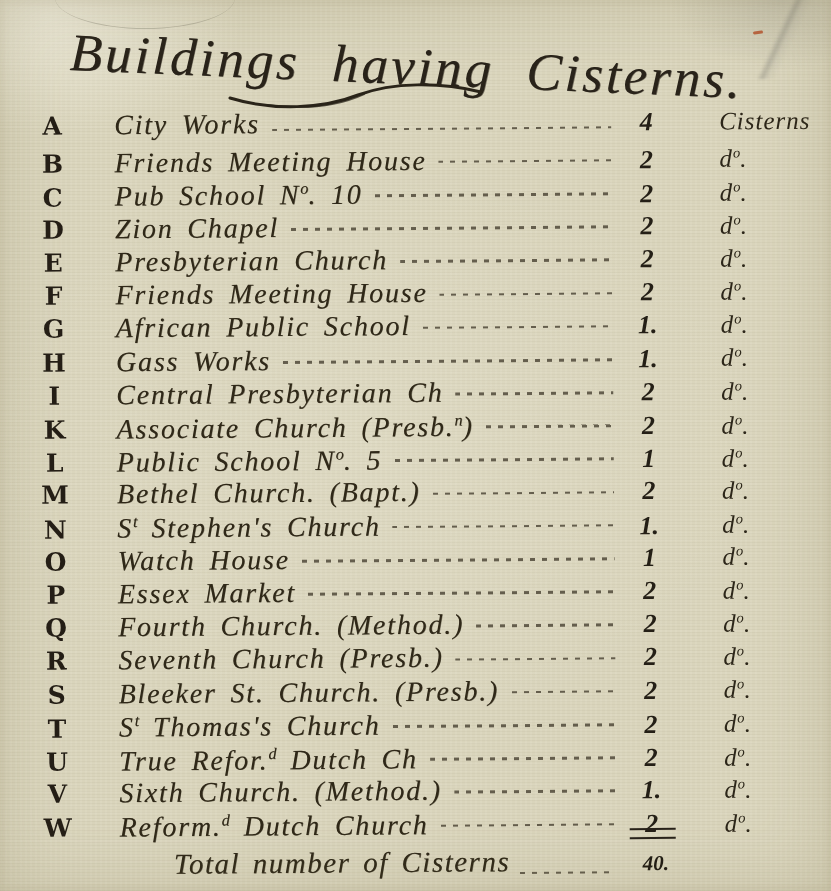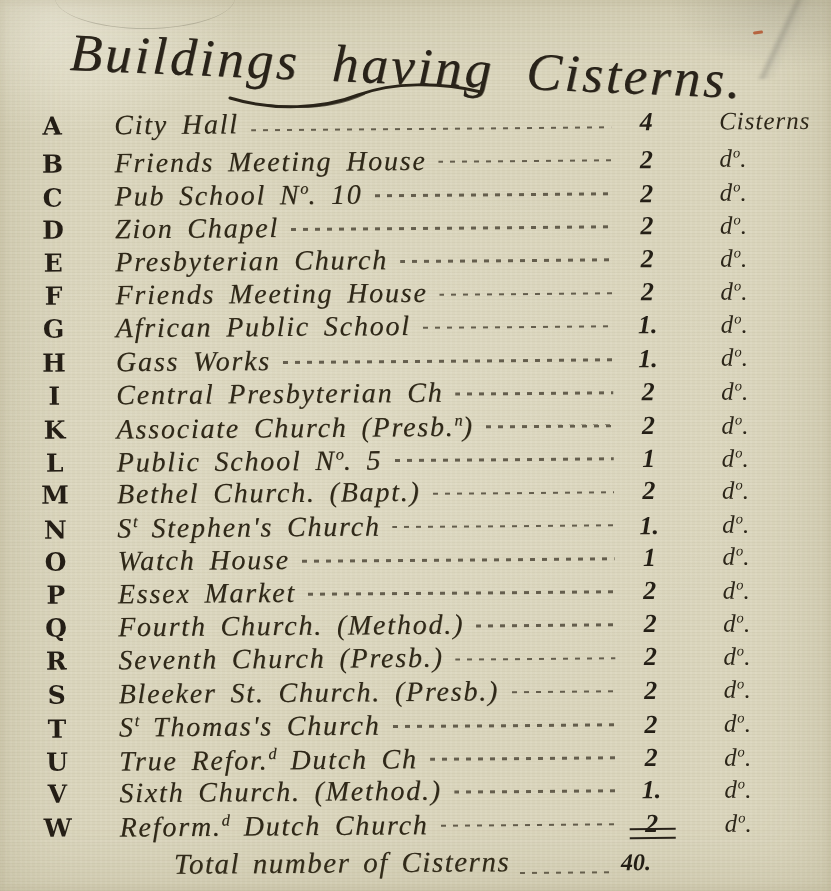"City Hall" span.name { text: Hall -> Works }
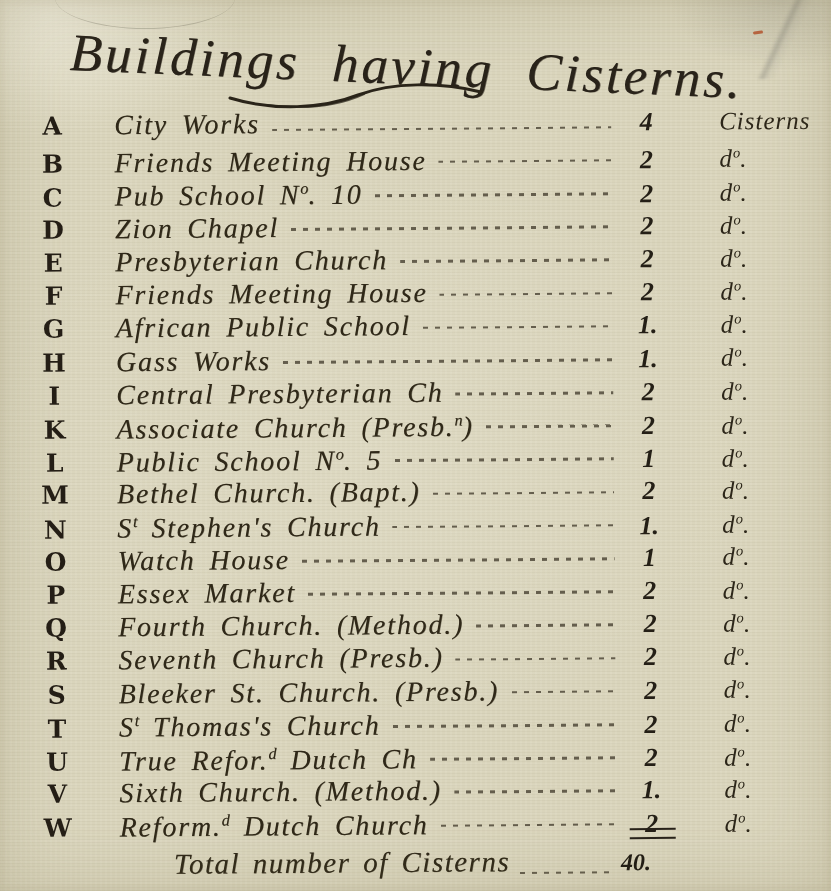"40." .total-value { font-size: 24px -> 21px; text-align: none -> center }
